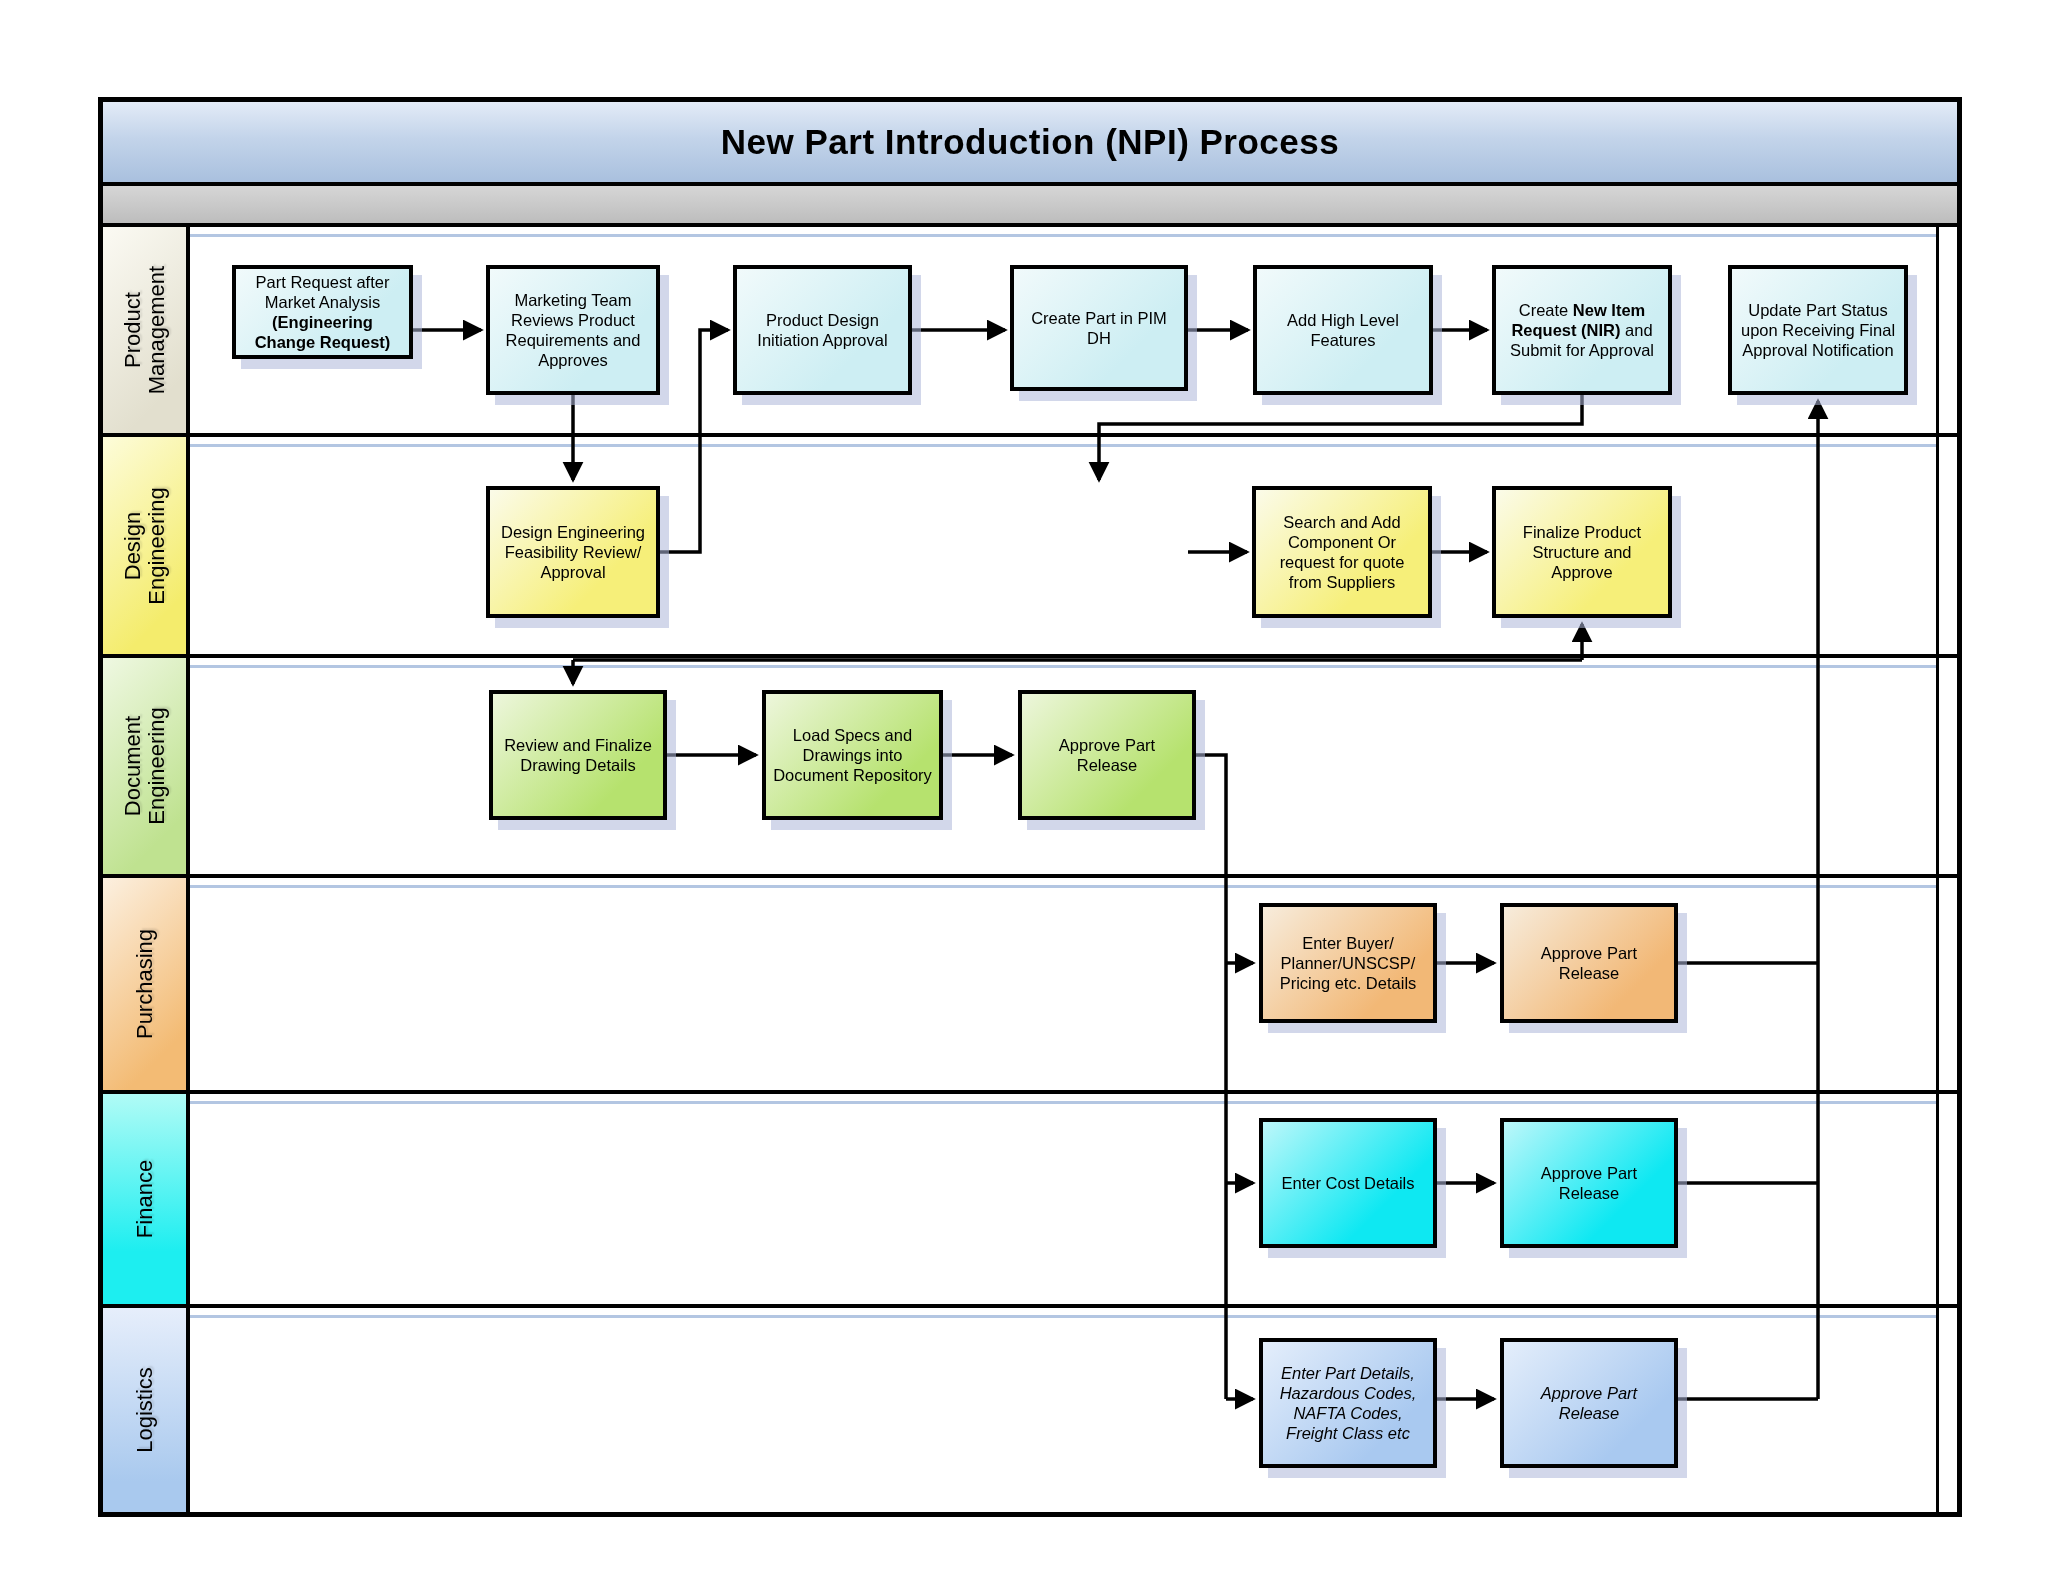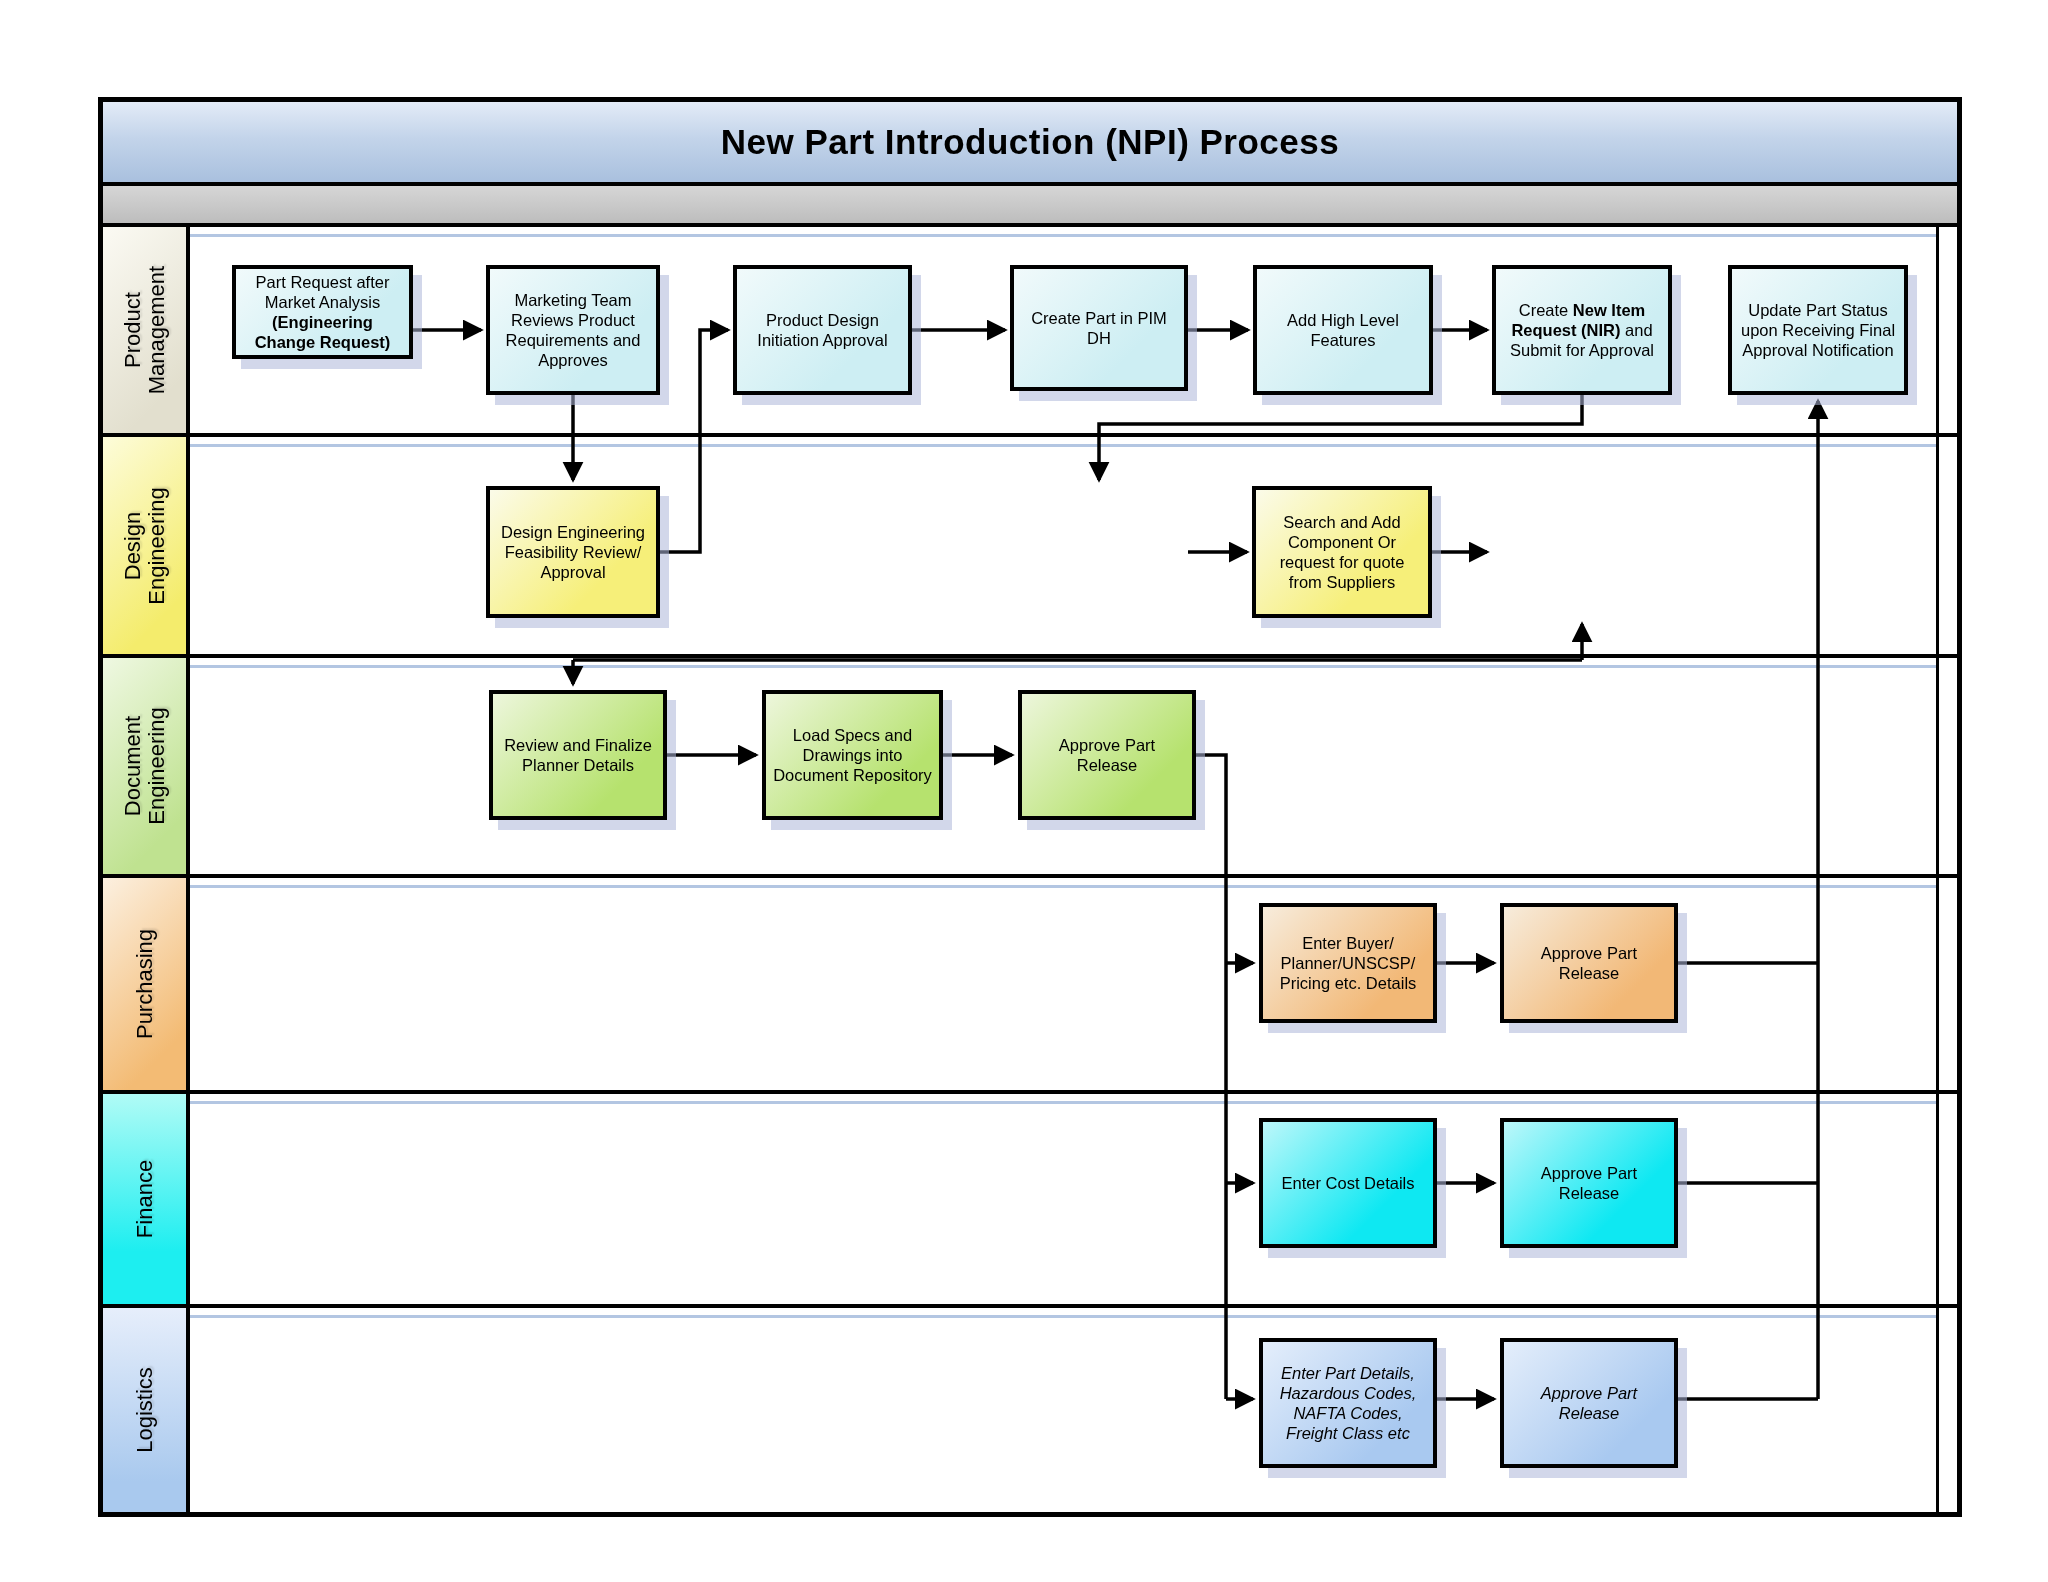"Finalize Product Structure and Approve" div.node { html: none -> <div> <span>Finalize Product Structure and Approve</span> </div> }
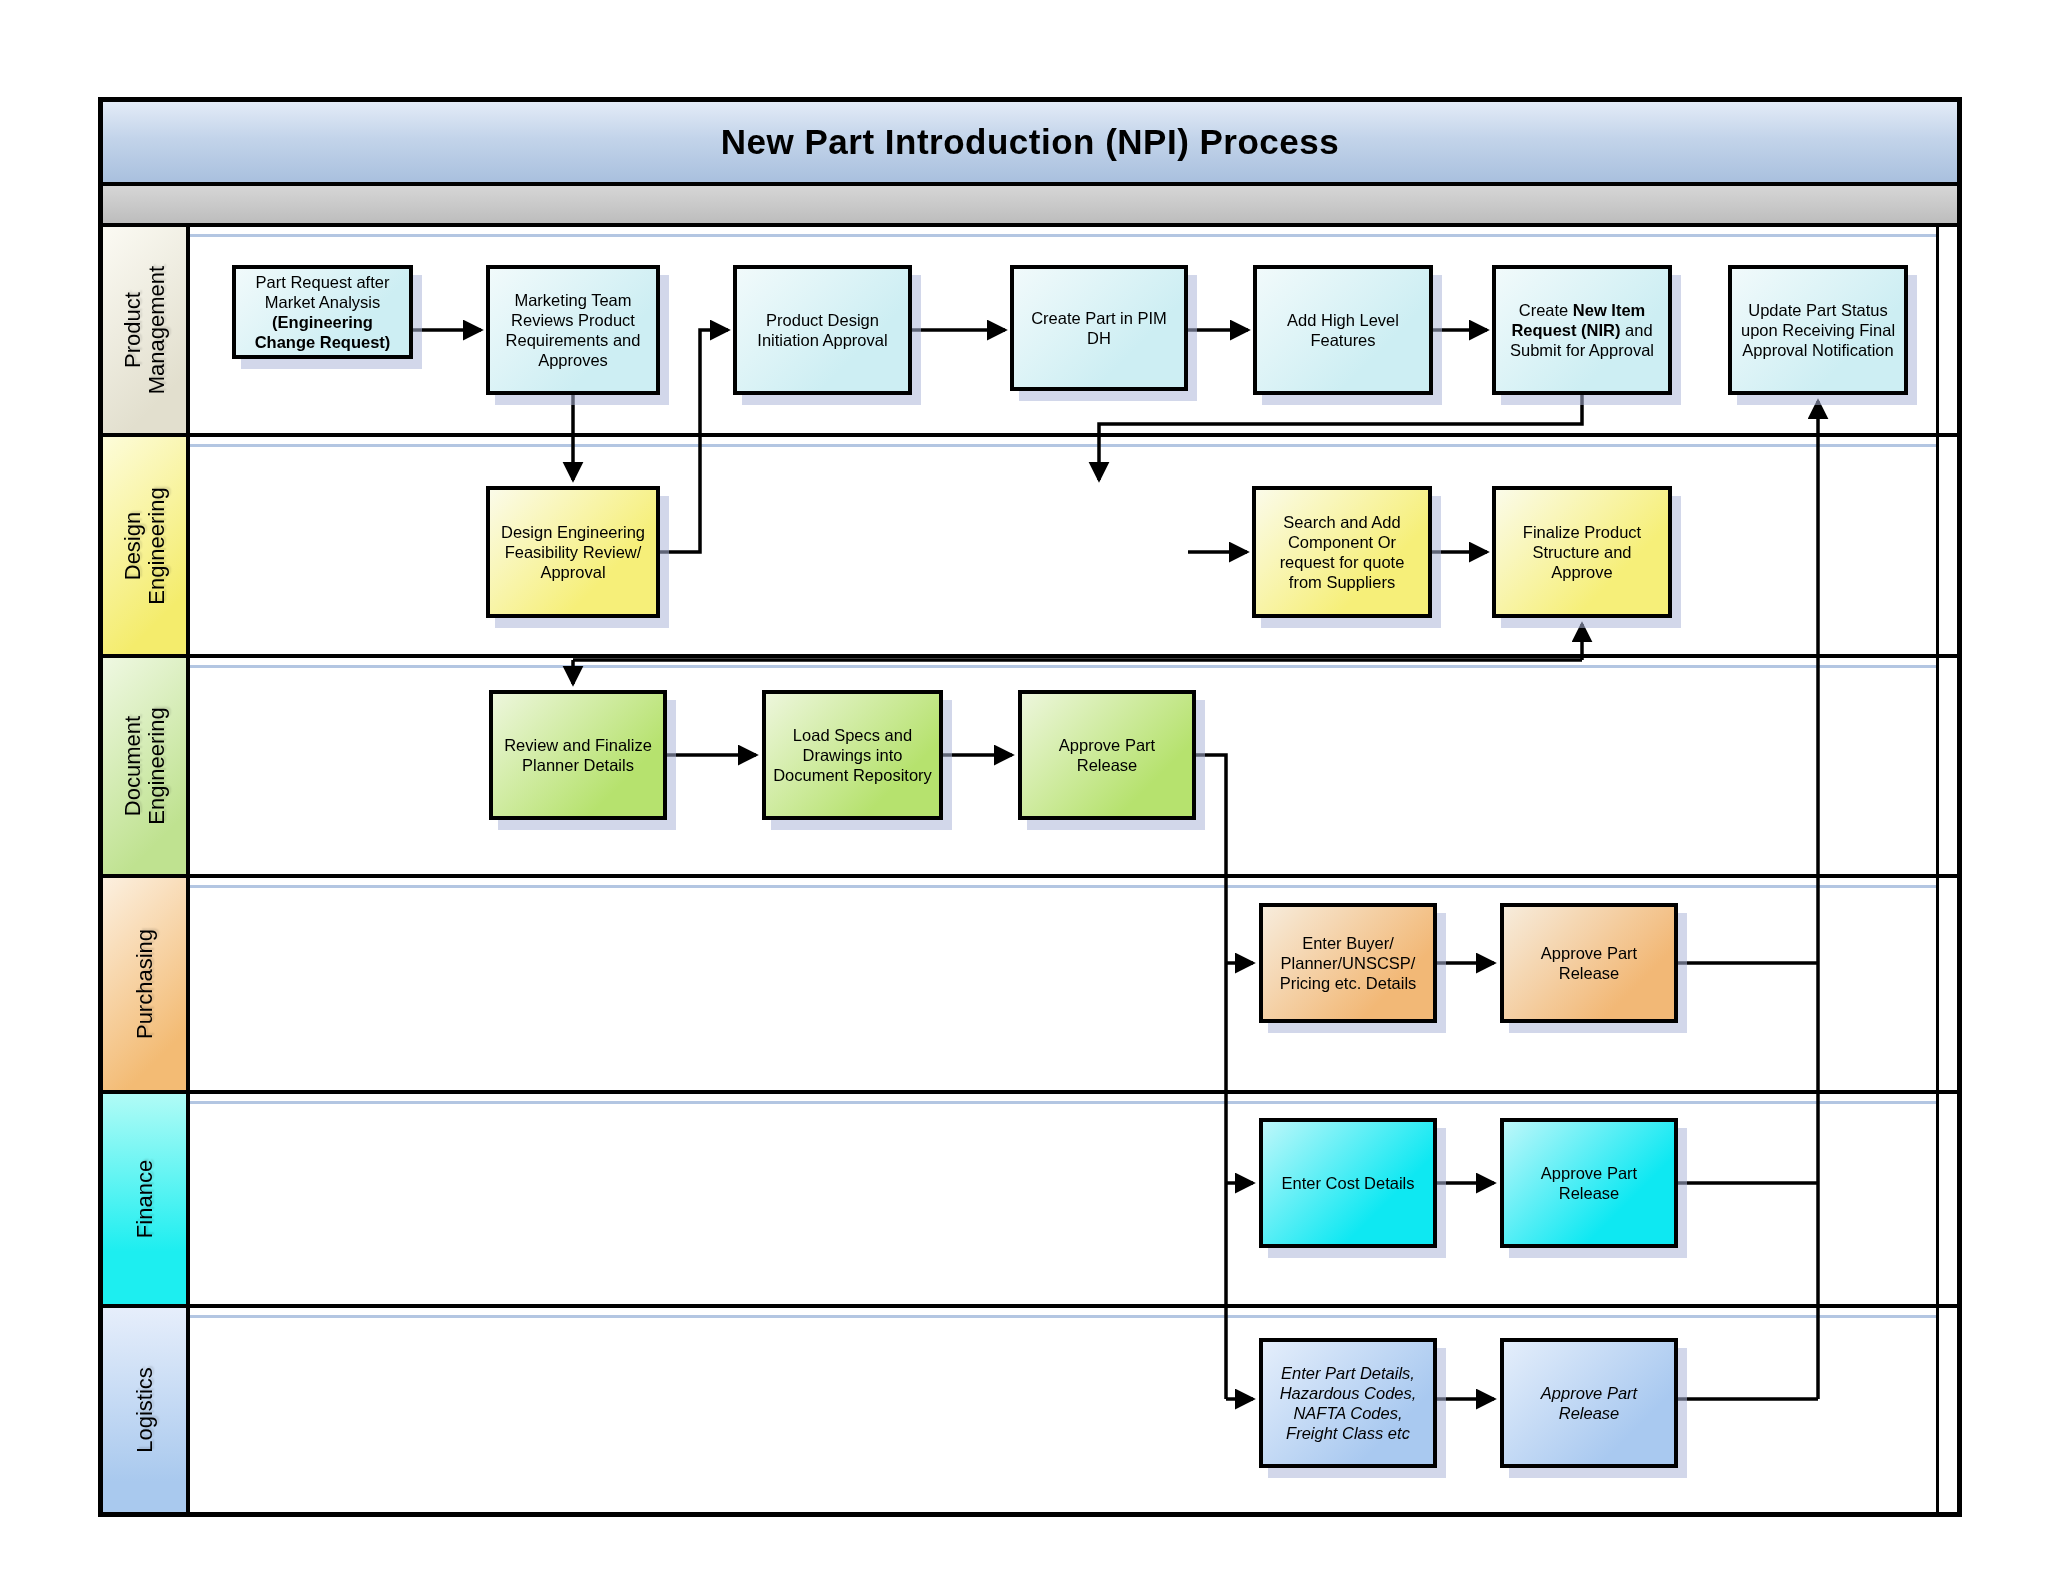"Review and Finalize Planner Details" span { text: Planner -> Drawing }
